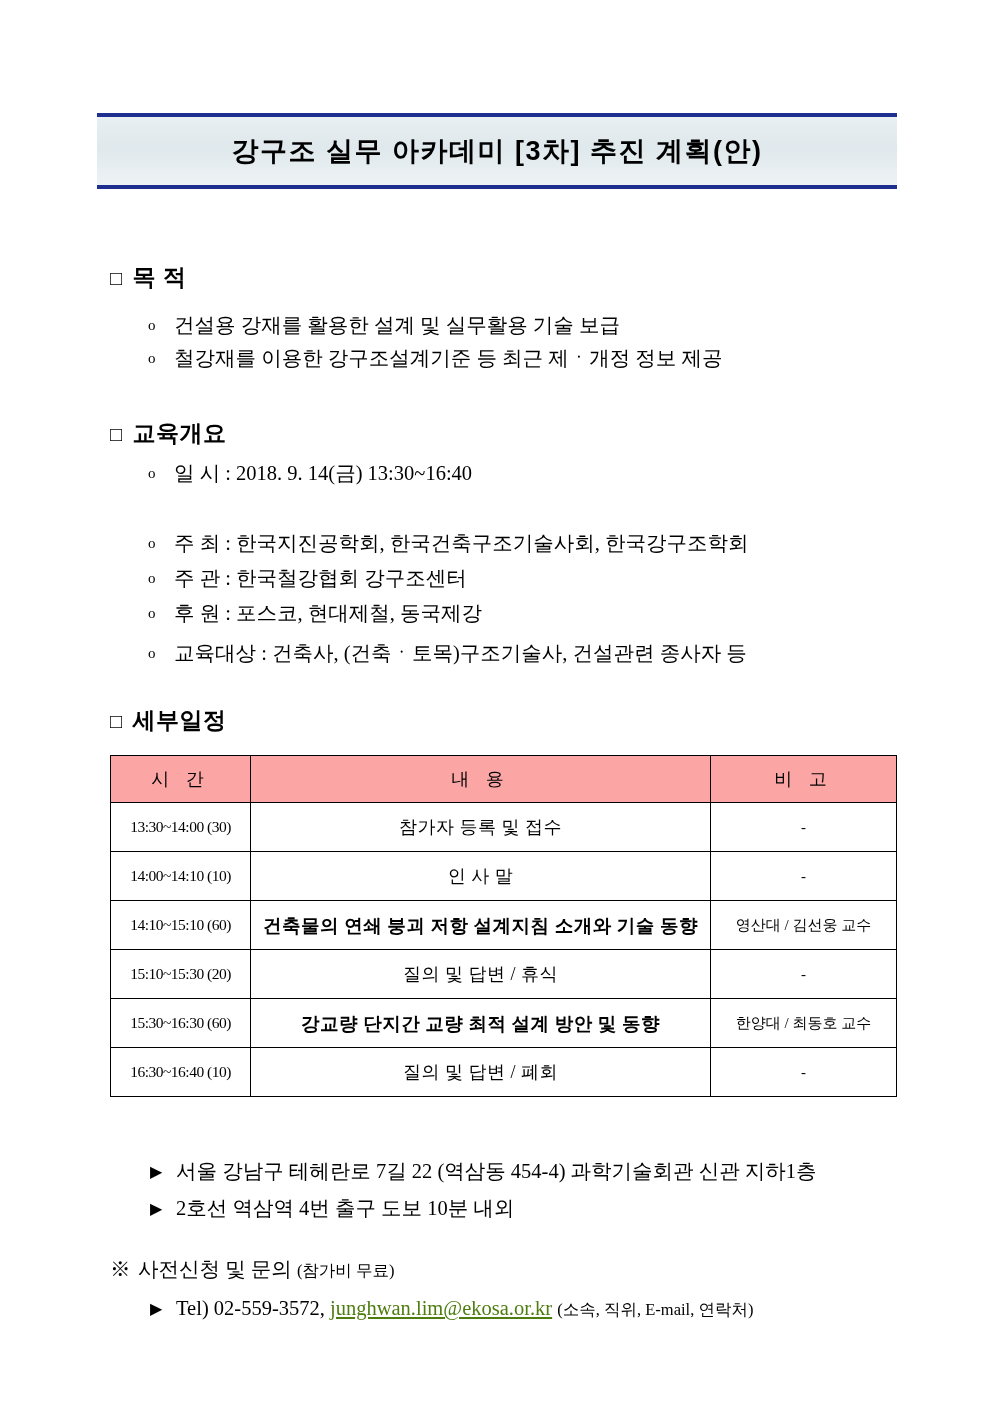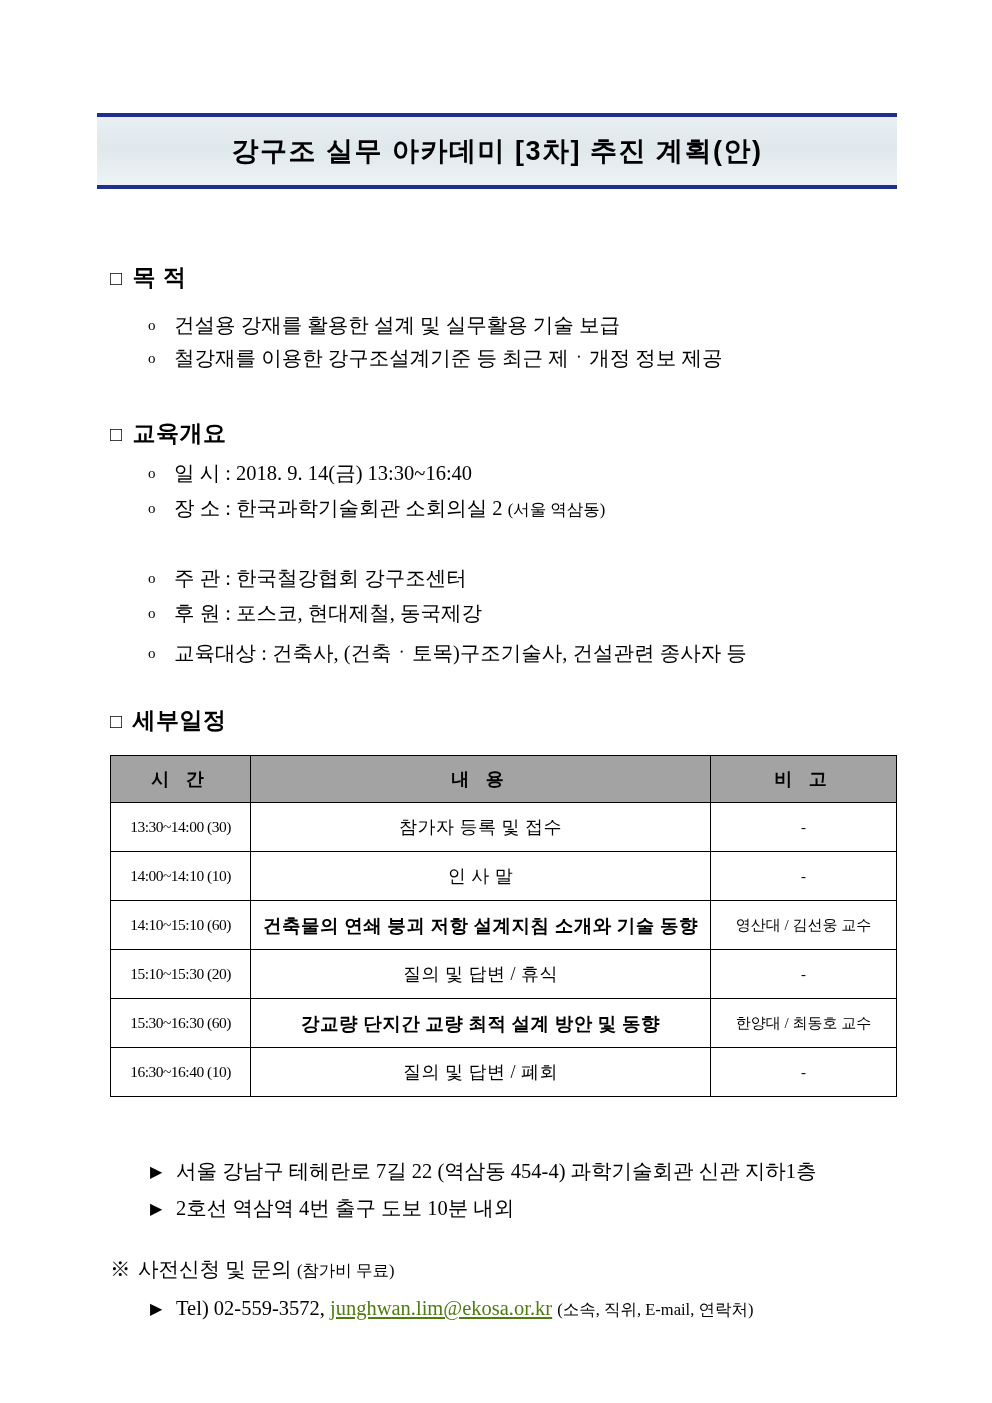"o 장 소 : 한국과학기술회관" div.bullet { html: <div> <span>o</span><span>장 소 :</span> <span>한국과학기술회관 소회의실 2</span> <span>(서울 역삼동)</span> </div> -> none }
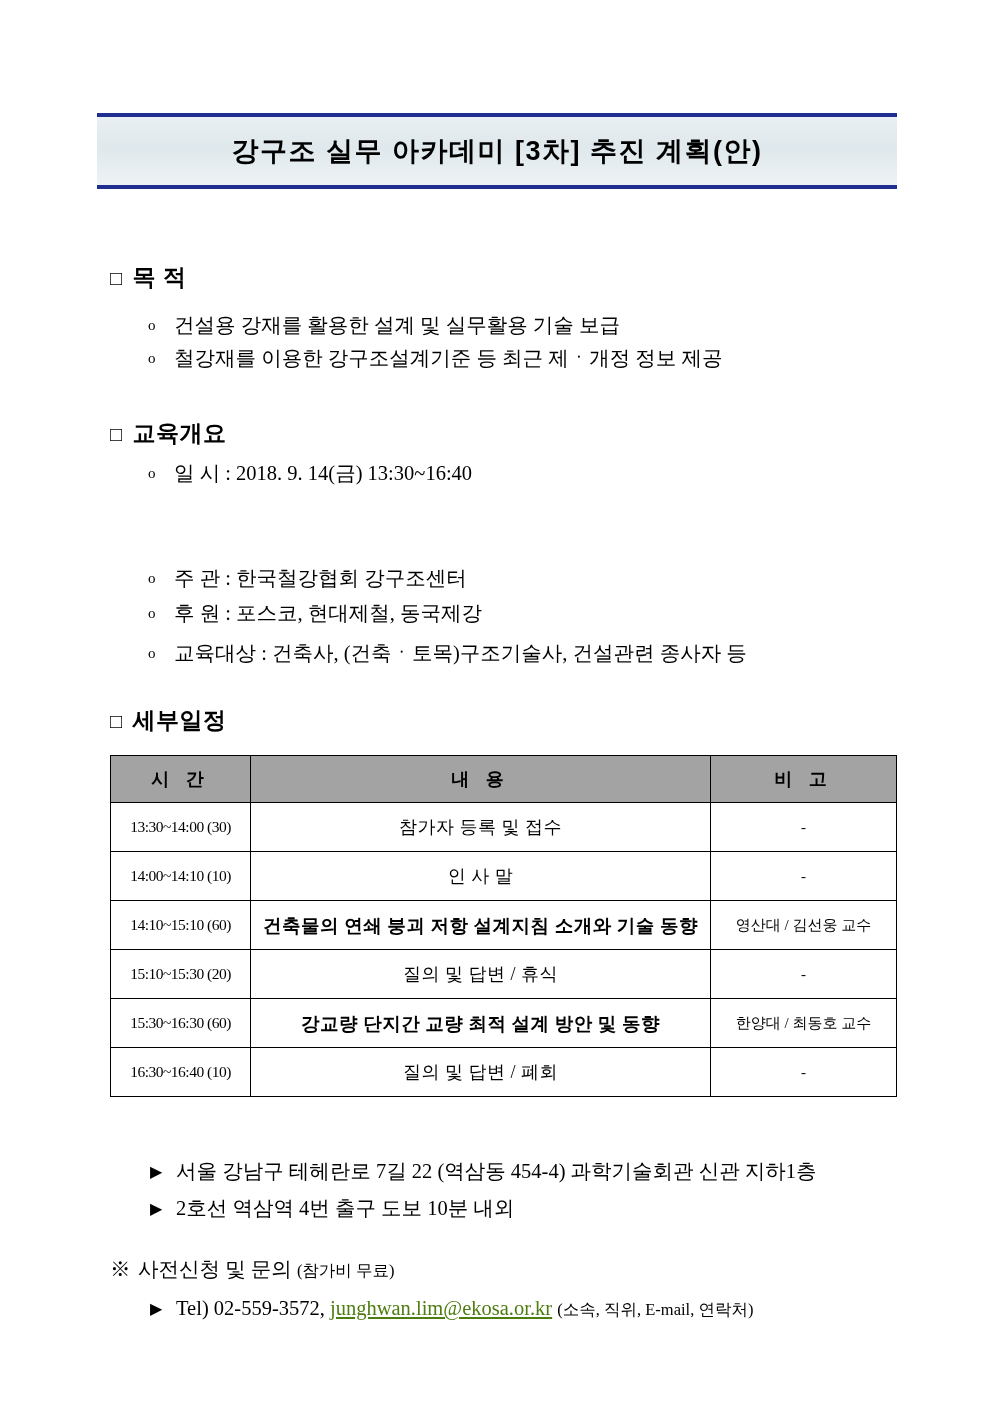"o 주 최 : 한국지진공학회," div.bullet { html: none -> <div> <span>o</span><span>주 최 :</span> <span>한국지진공학회, 한국건축구조기술사회, 한국강구조학회</span> </div> }
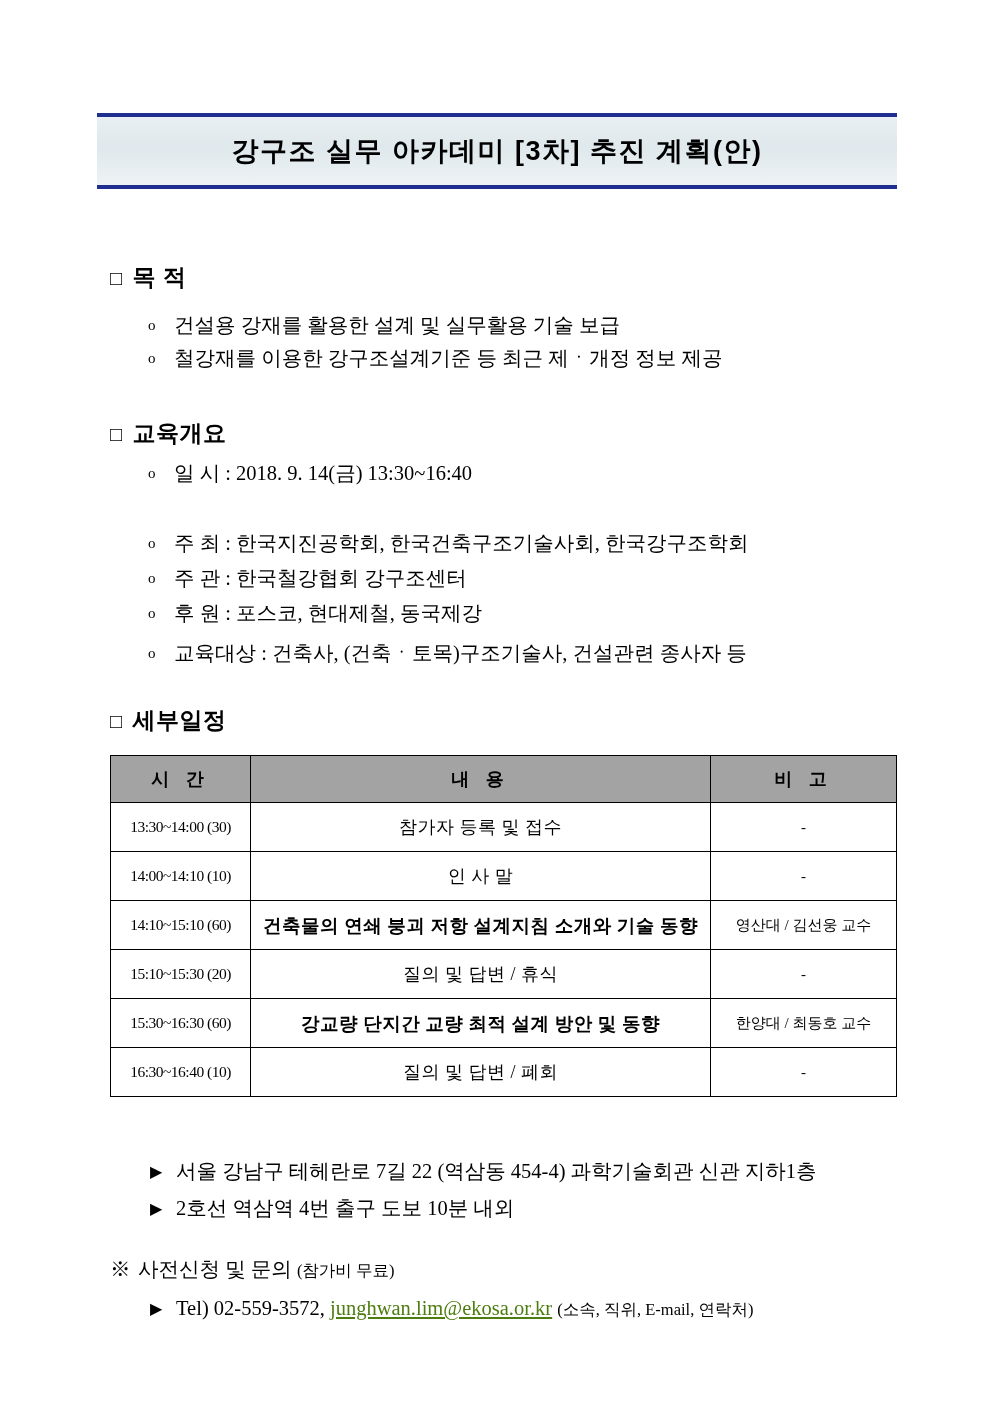"시 간" .sched-table th { background: #a3a3a3 -> #fca5a5; font-weight: bold -> normal }
